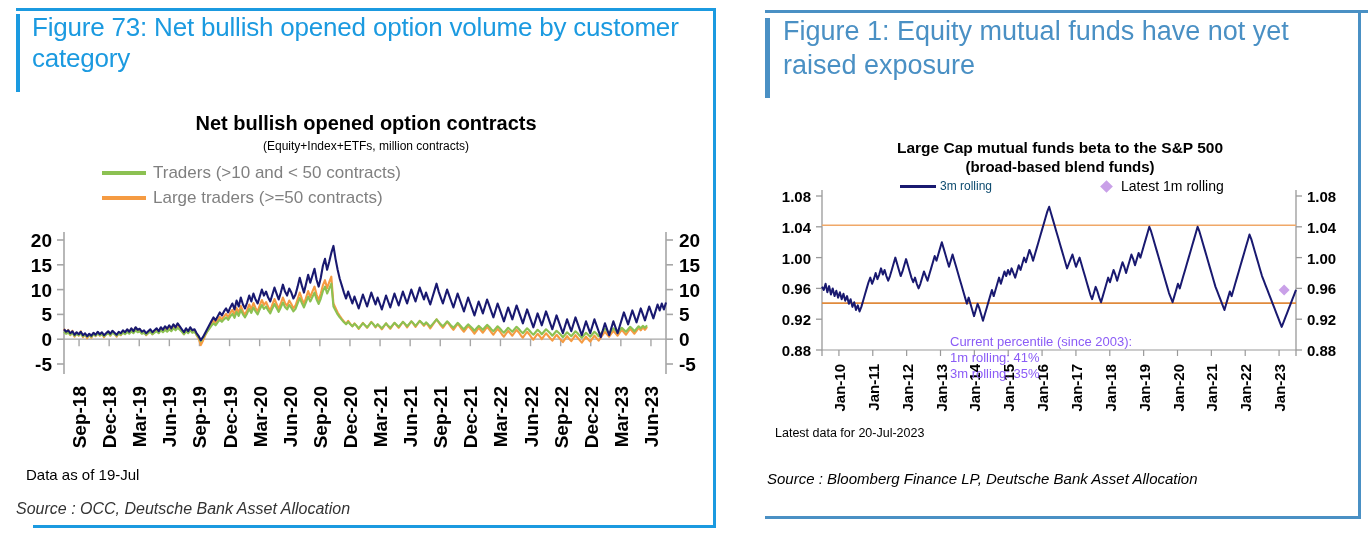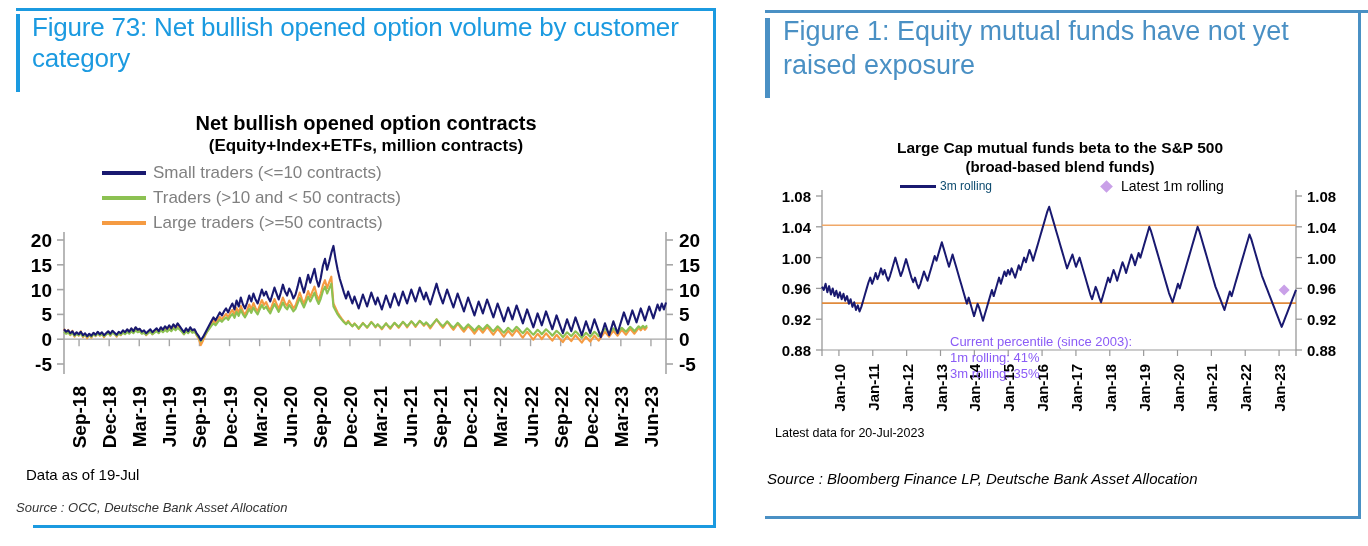"(Equity+Index+ETFs, million contracts)" .chartL-sub { font-size: 17px -> 12px; font-weight: bold -> normal }
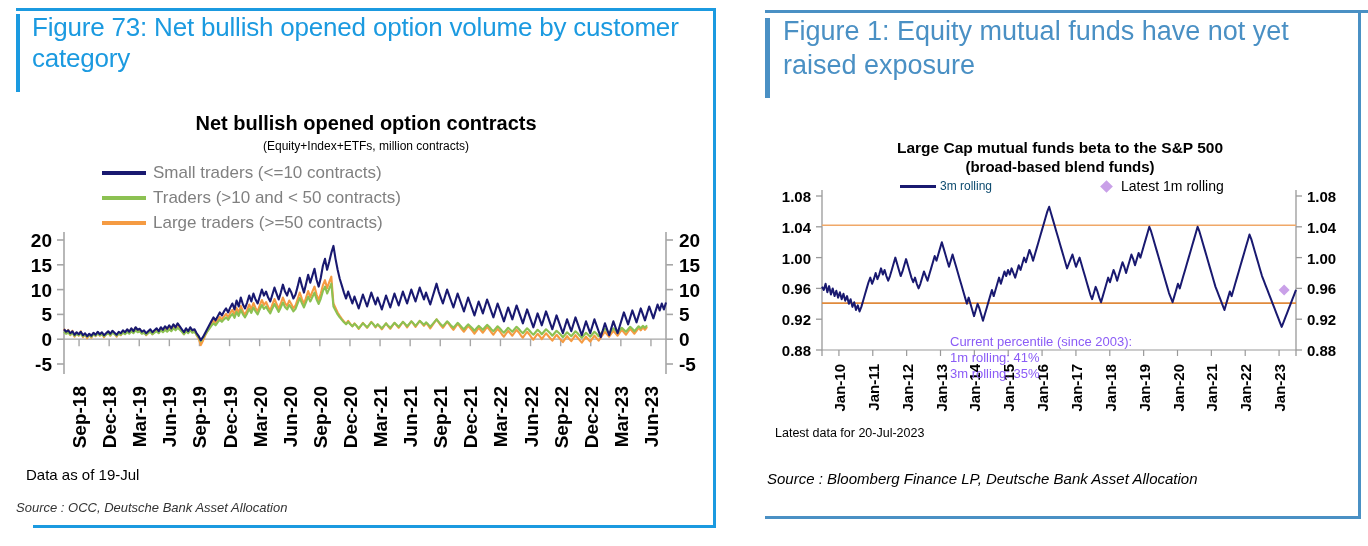"Small traders (<=10 contracts)" div.lgrow { html: <div> <span></span> <span>Small traders (&lt;=10 contracts)</span> </div> -> none }
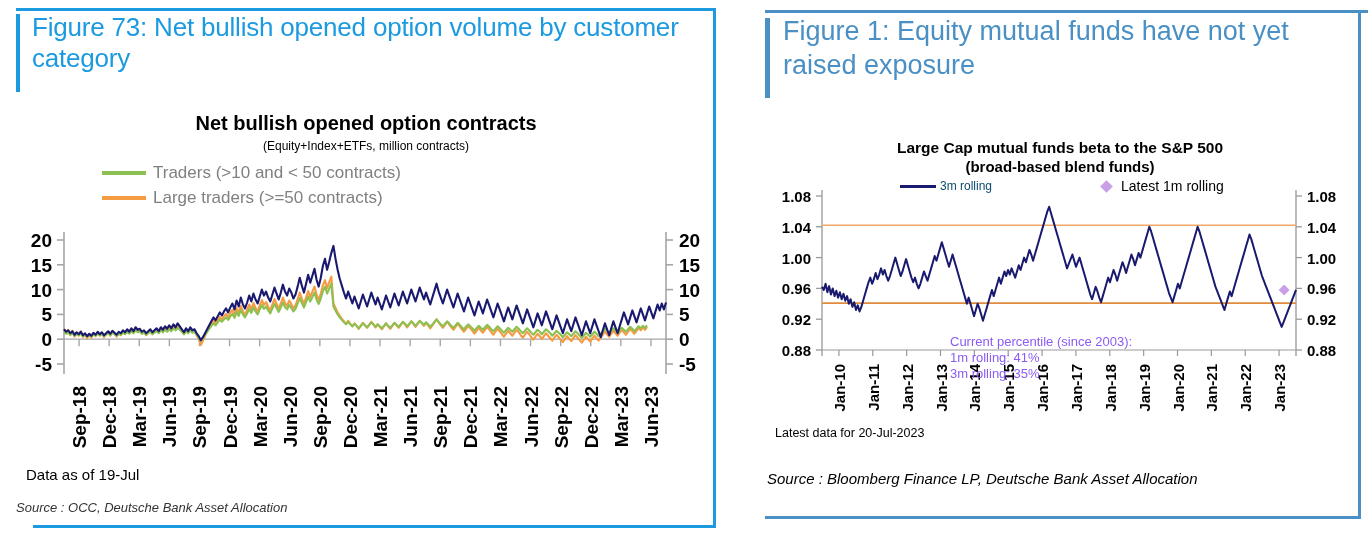"Source : OCC, Deutsche Bank" .srcL { font-size: 13px -> 16px }
